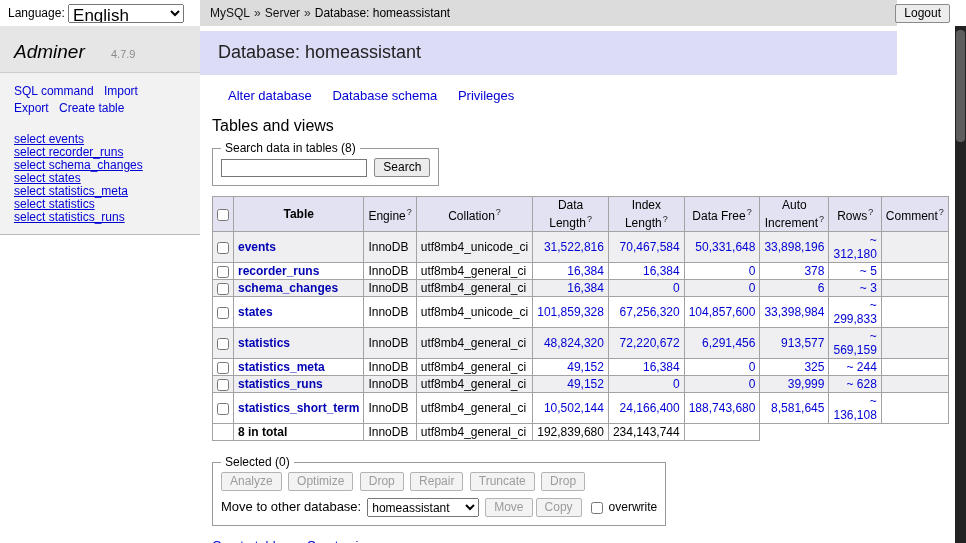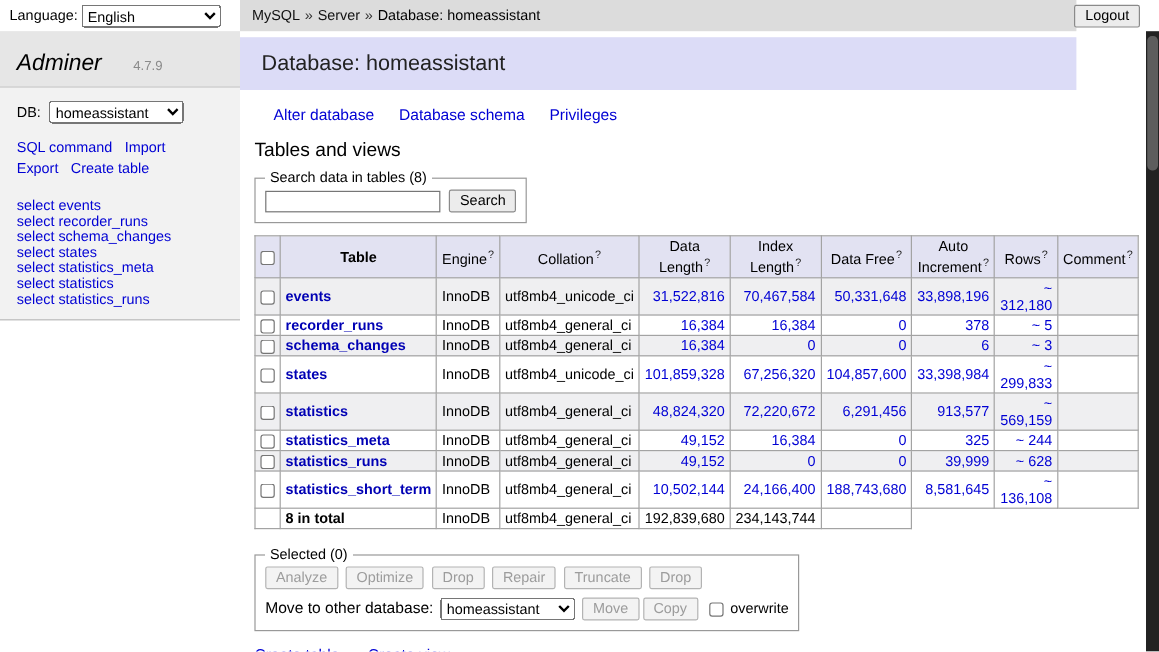"English" .lang-area select { font-size: 12px -> 17px }
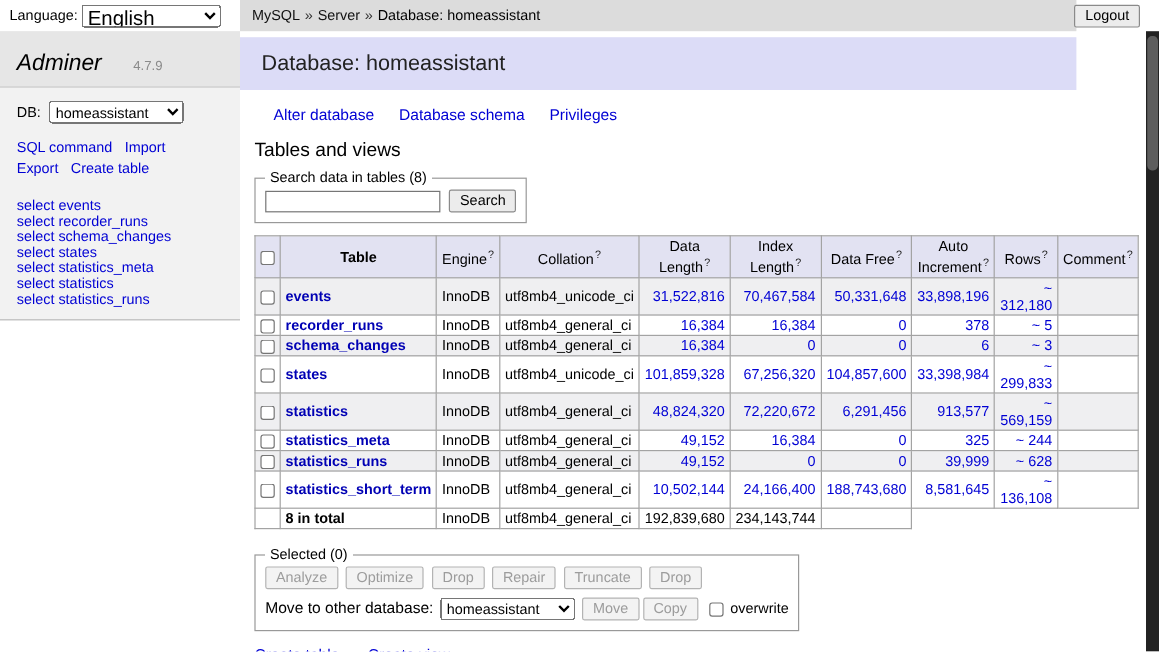"DB: homeassistant" div.db-row { html: <div> <span>DB:</span> <select> <option>homeassistant</option> </select> </div> -> none }
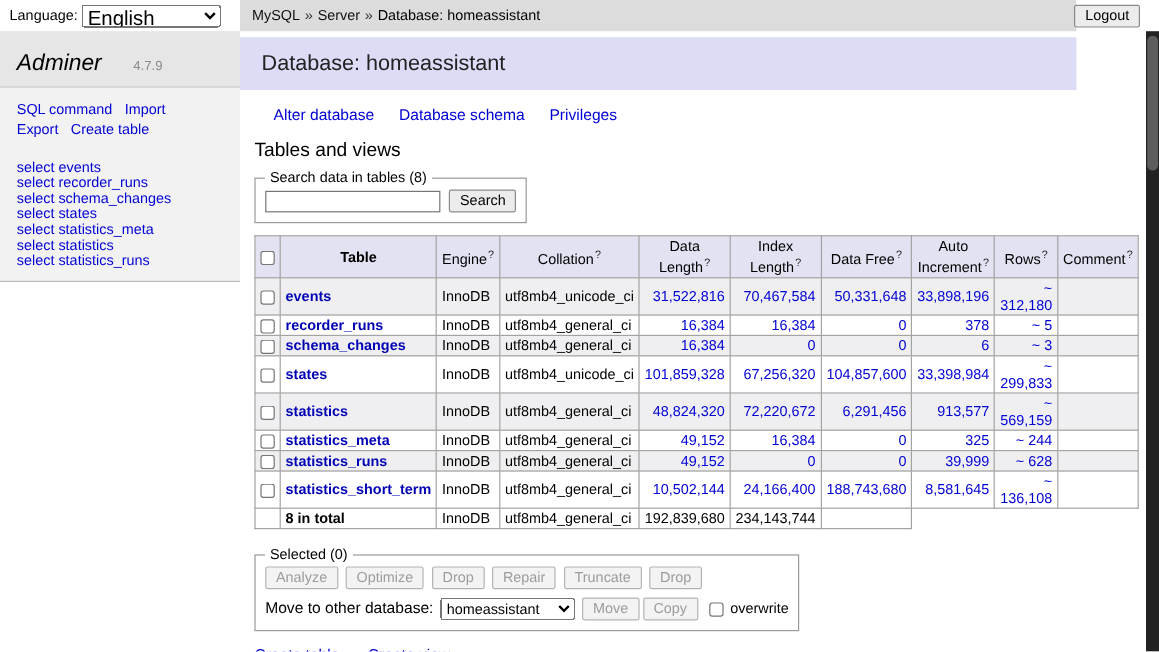"select events" .table-links a { text-decoration: none -> underline }
